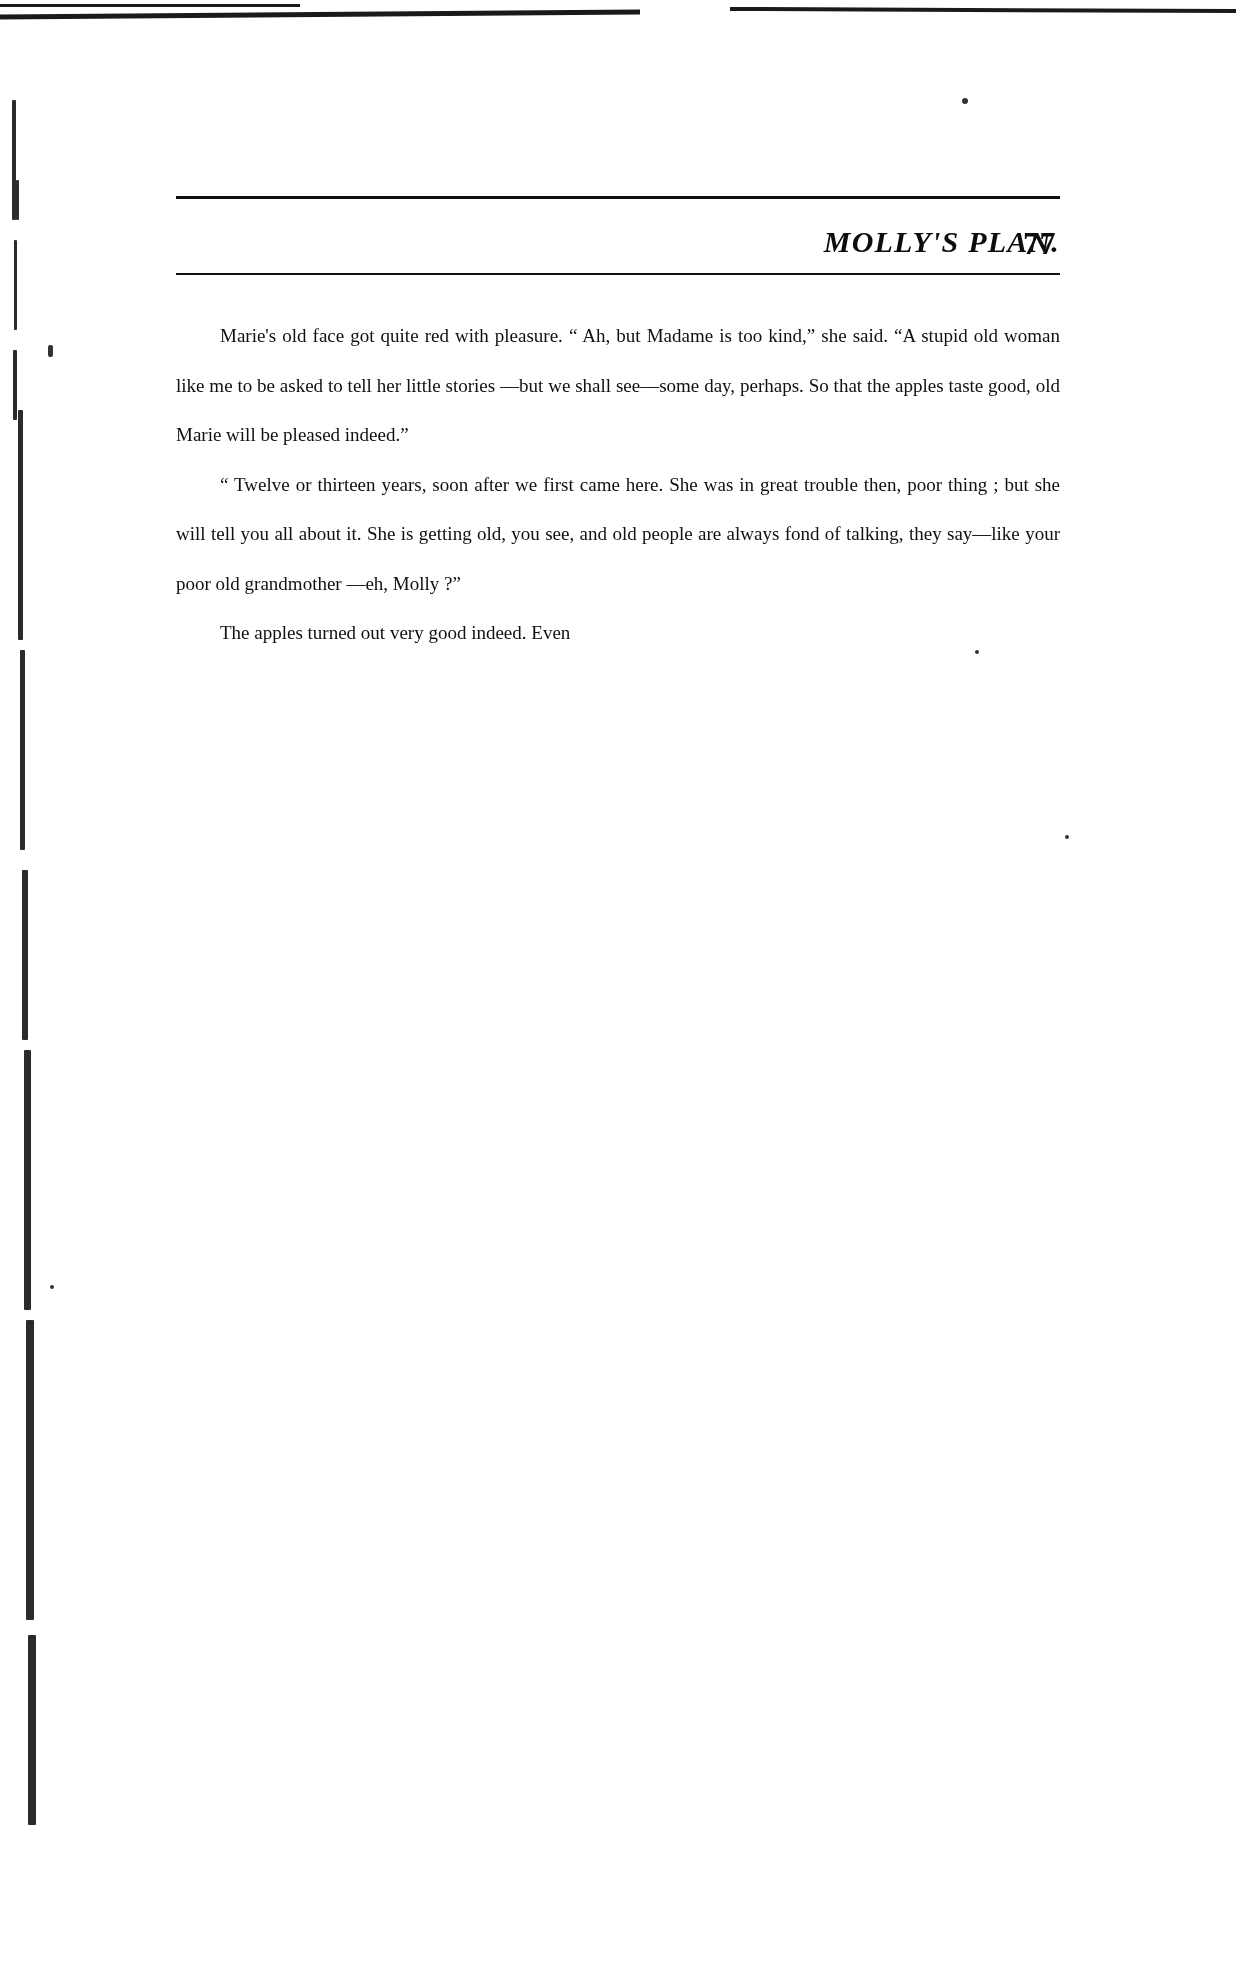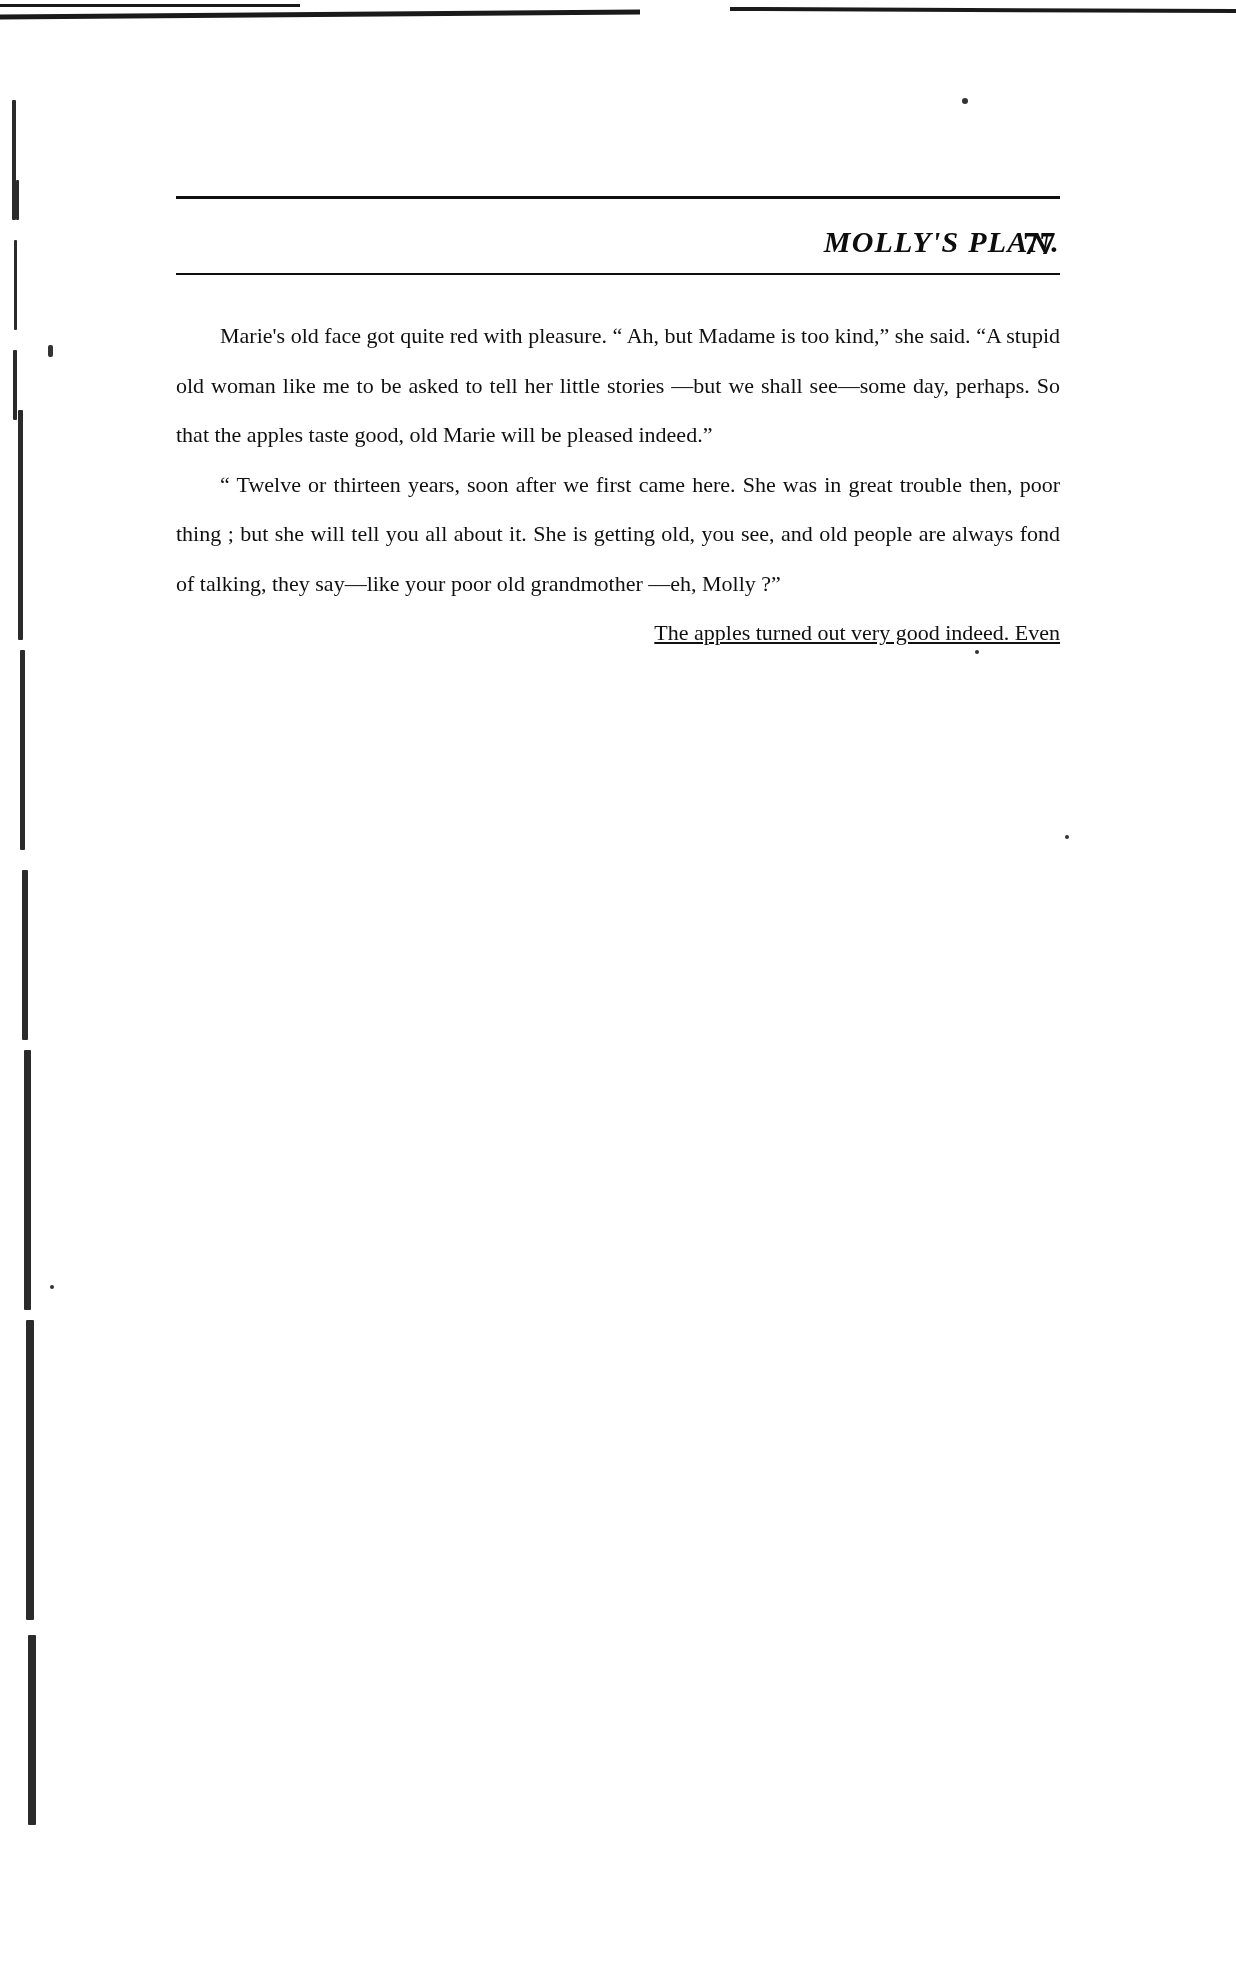"Marie's old face got quite" .body-text { font-size: 22px -> 19px }
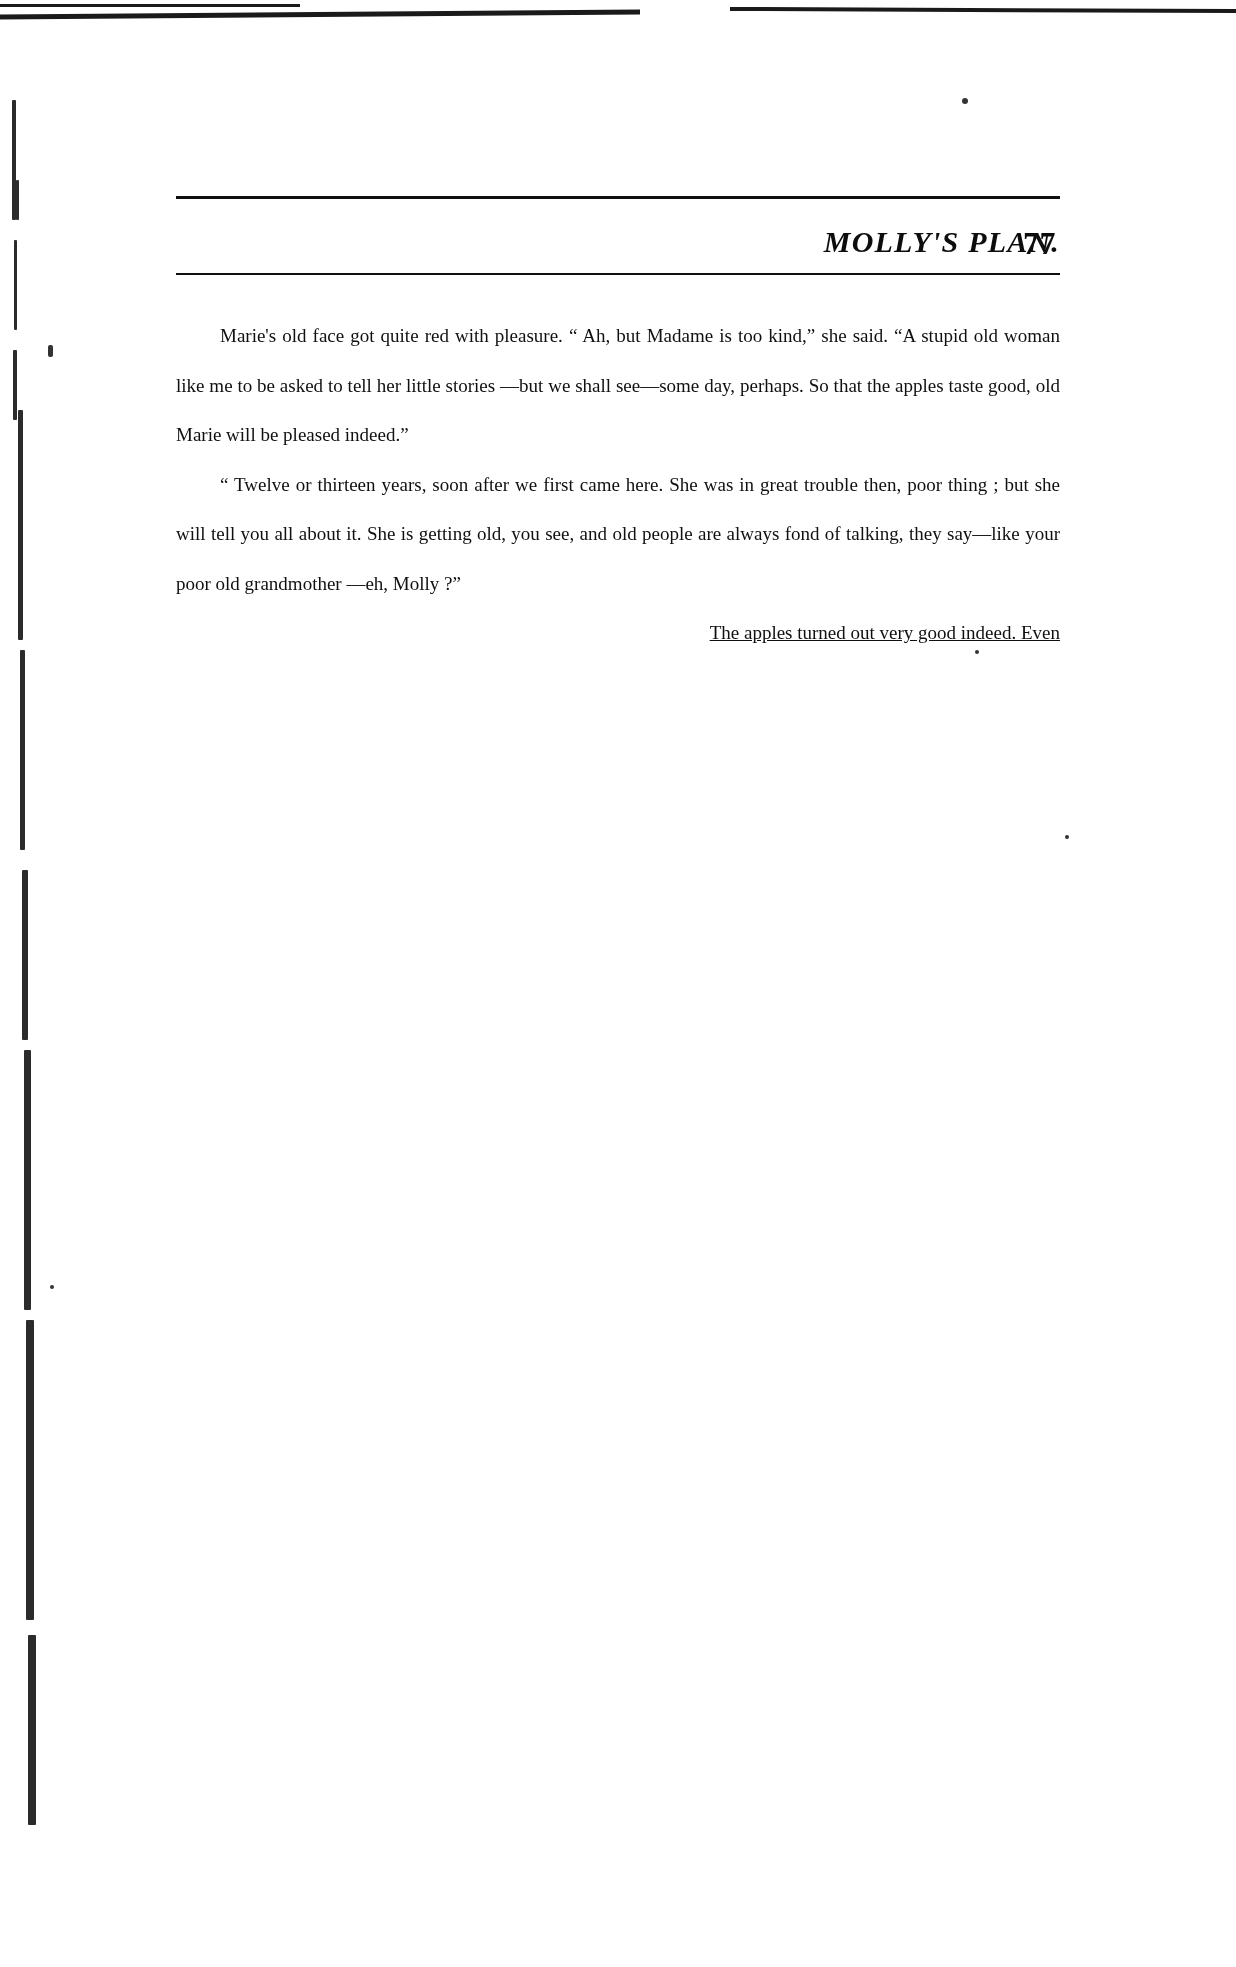"The apples turned out very" .body-text p:last-child { text-align: right -> left; text-decoration: underline -> none }
